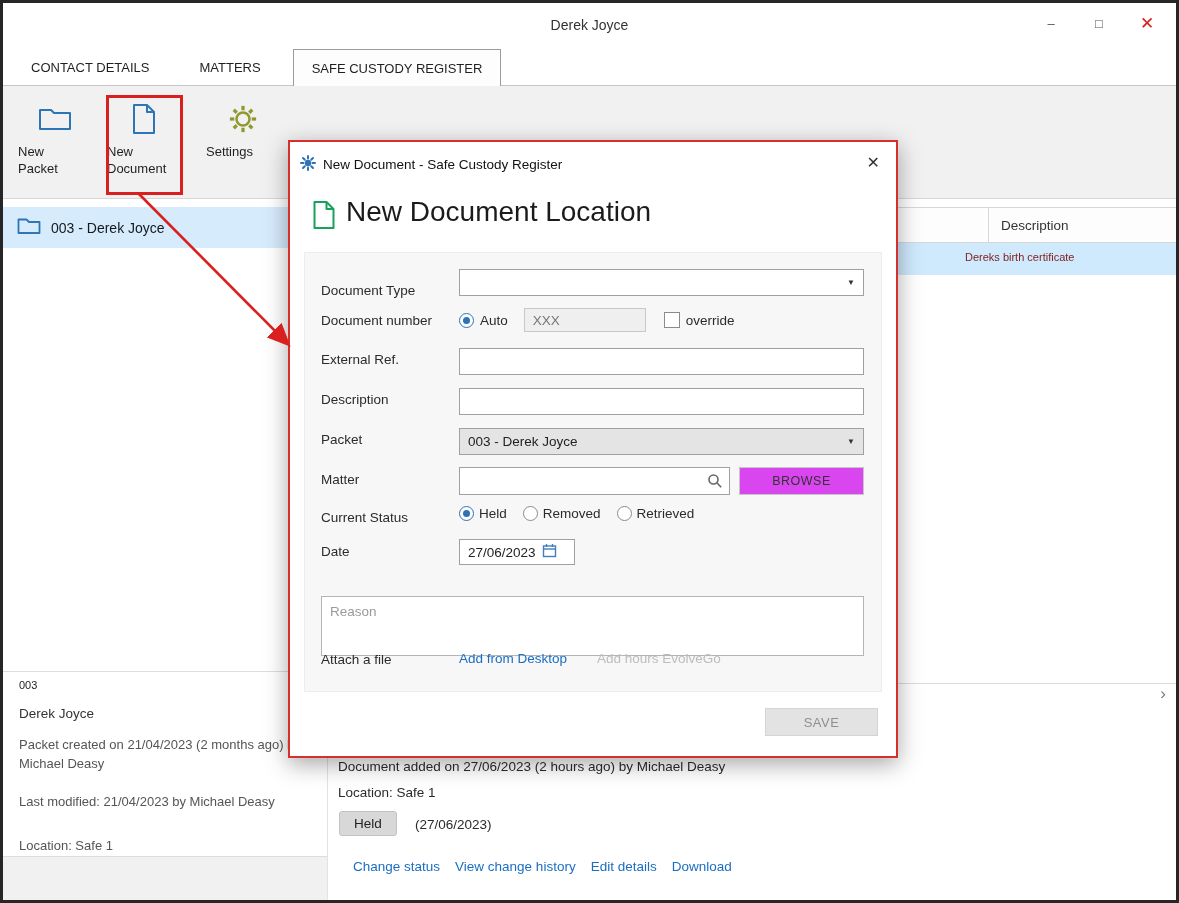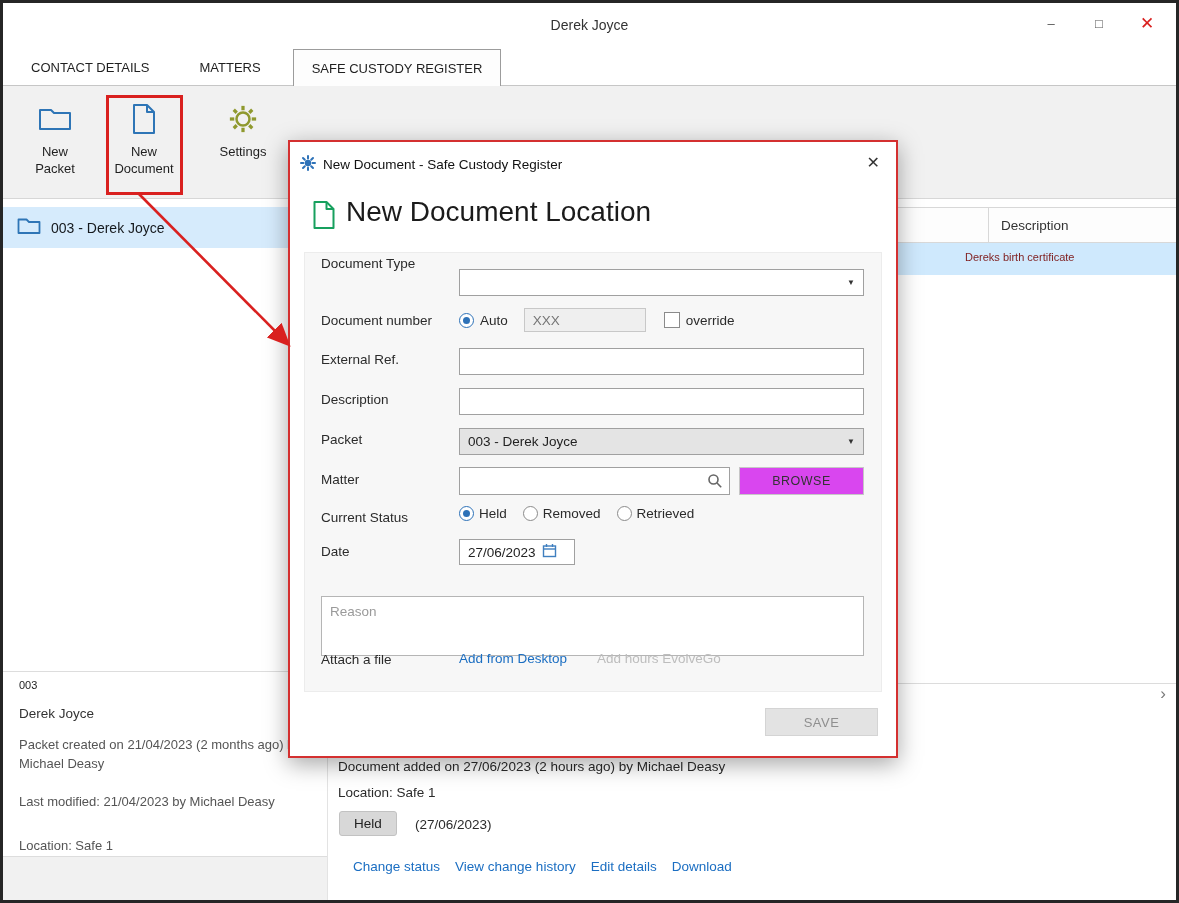"New" .tool-btn { align-items: center -> none }
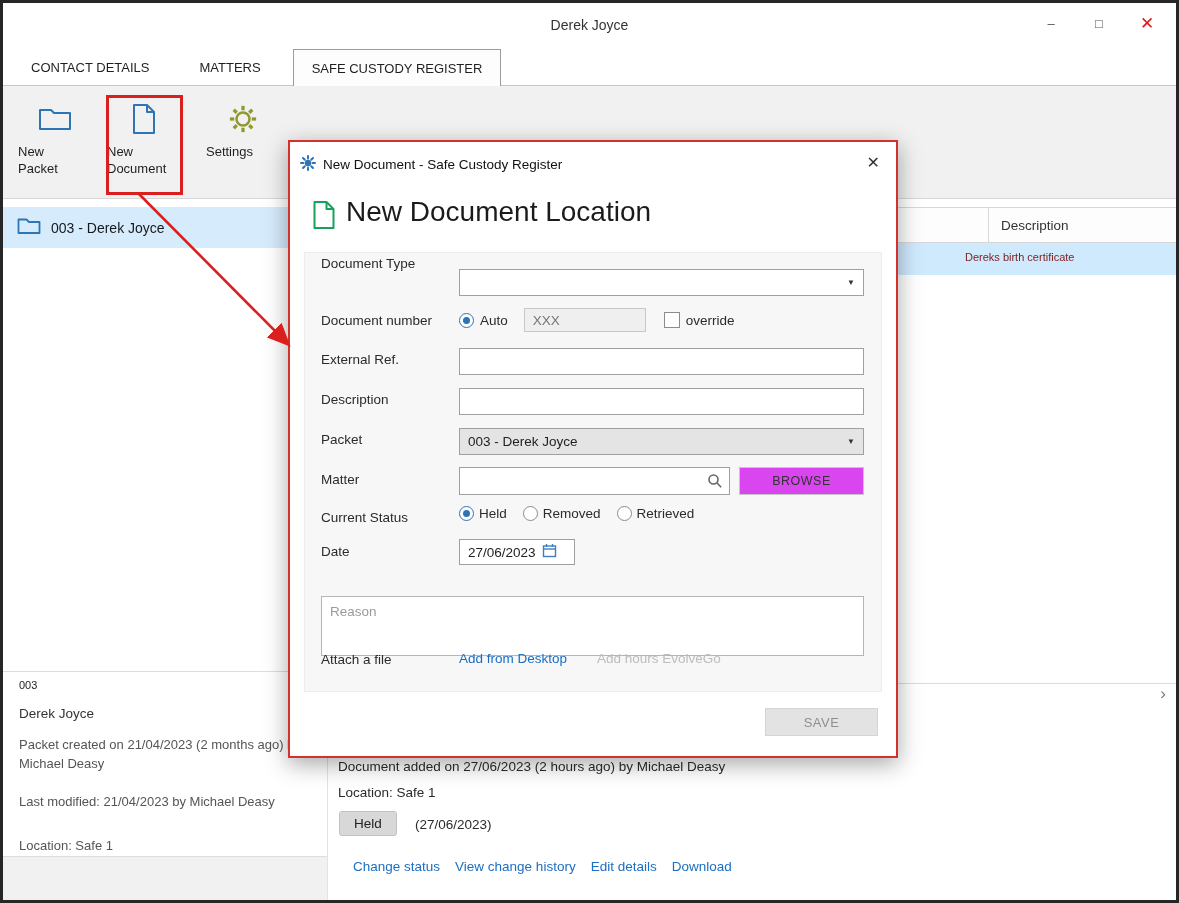"Document Type" div.f-label { top: 3px -> 30px }
